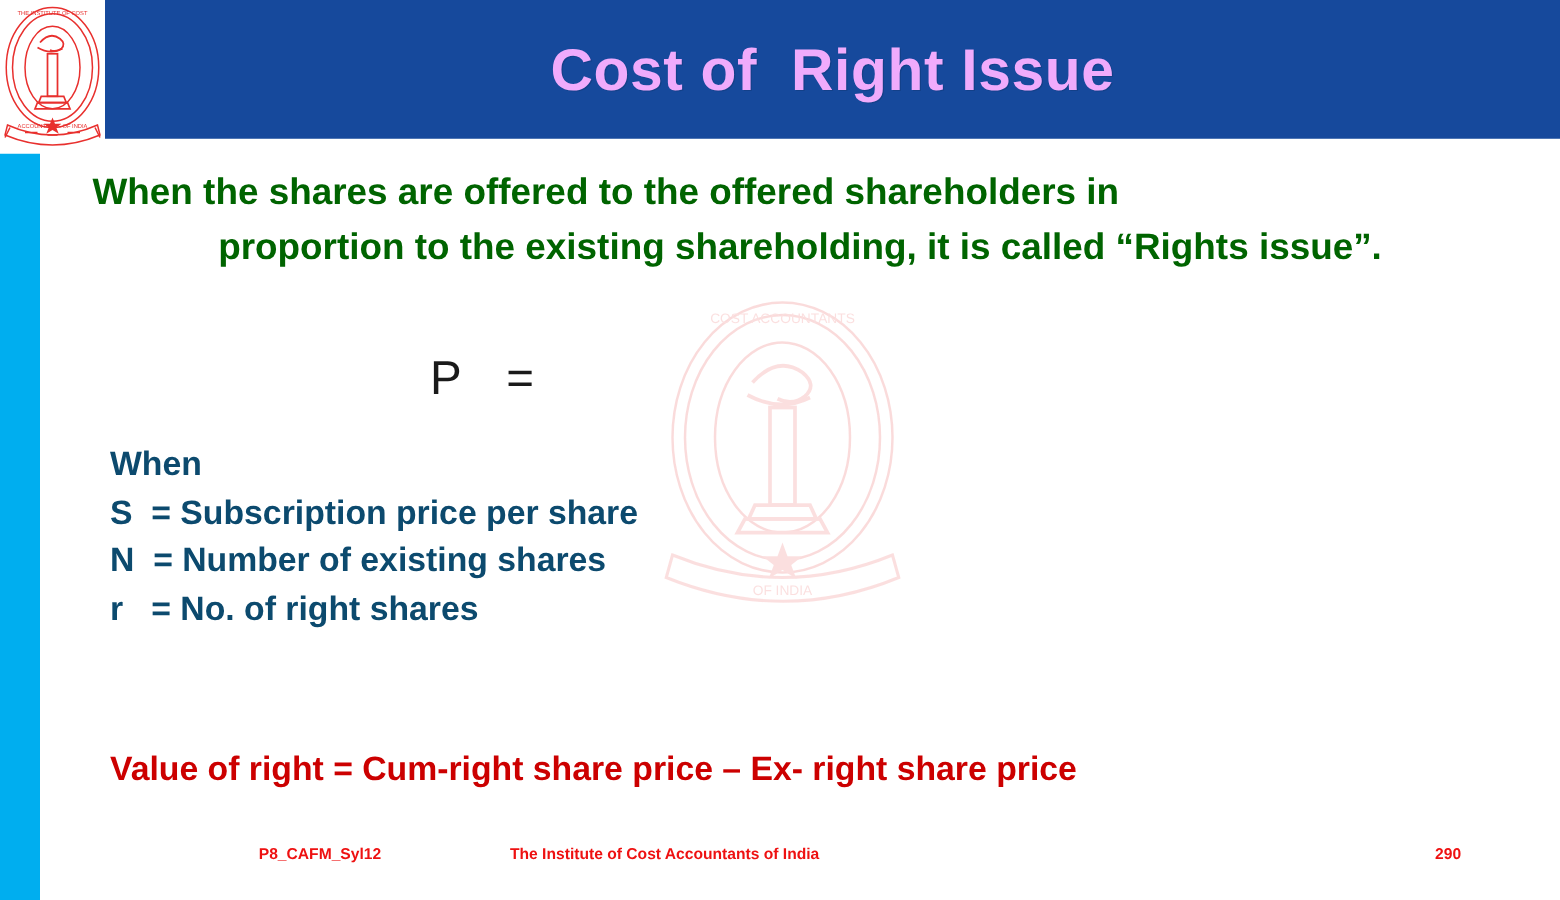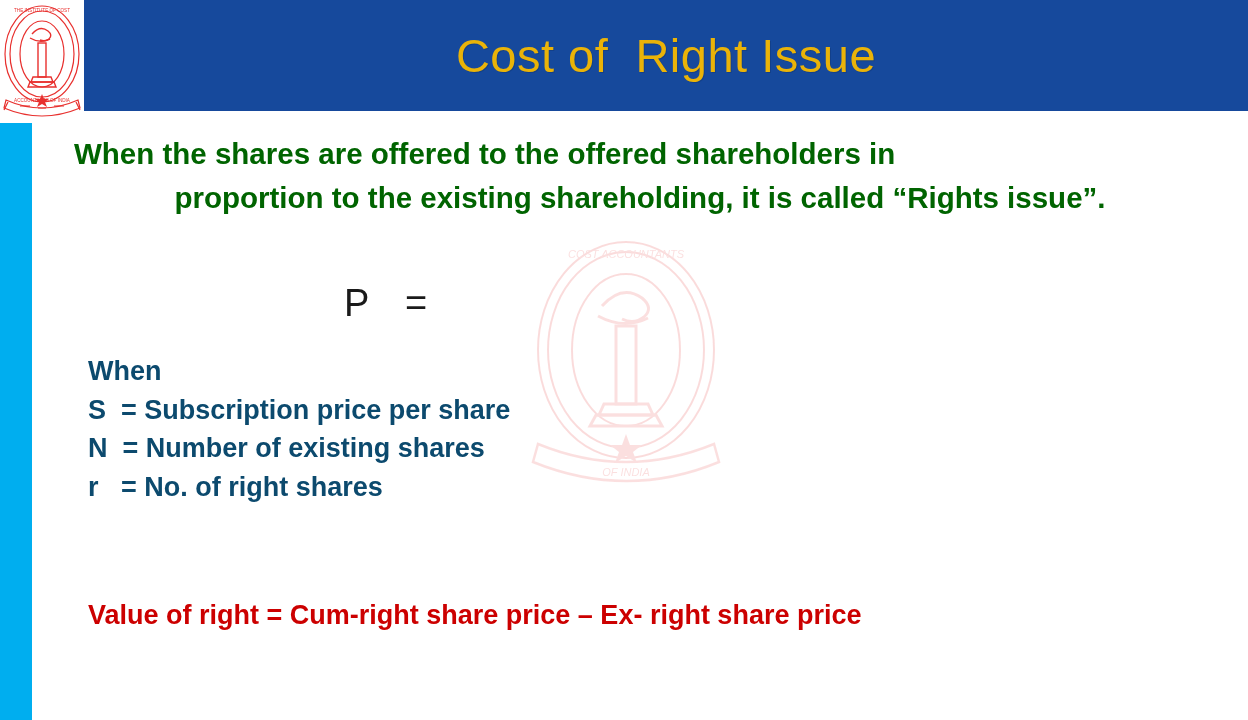"Cost of Right Issue" #slide-title { color: #eab308 -> #f0abfc; font-weight: normal -> bold }
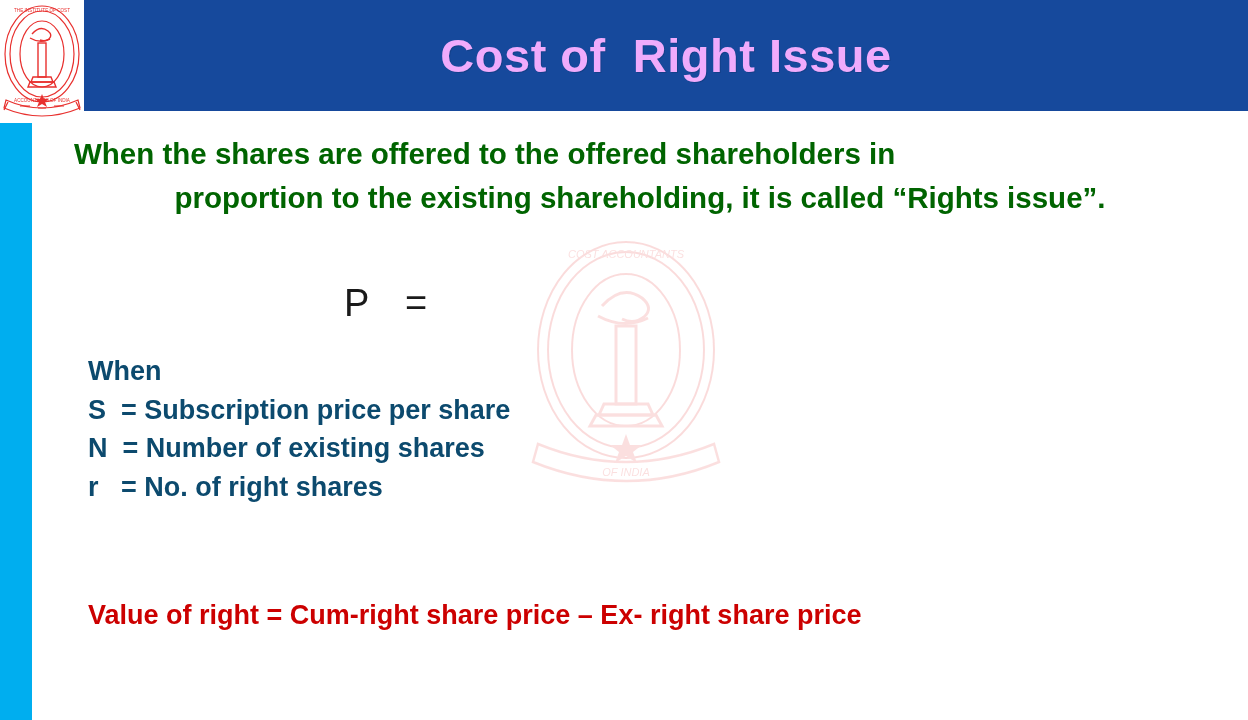"COST ACCOUNTANTS" #watermark { font-style: italic -> none }
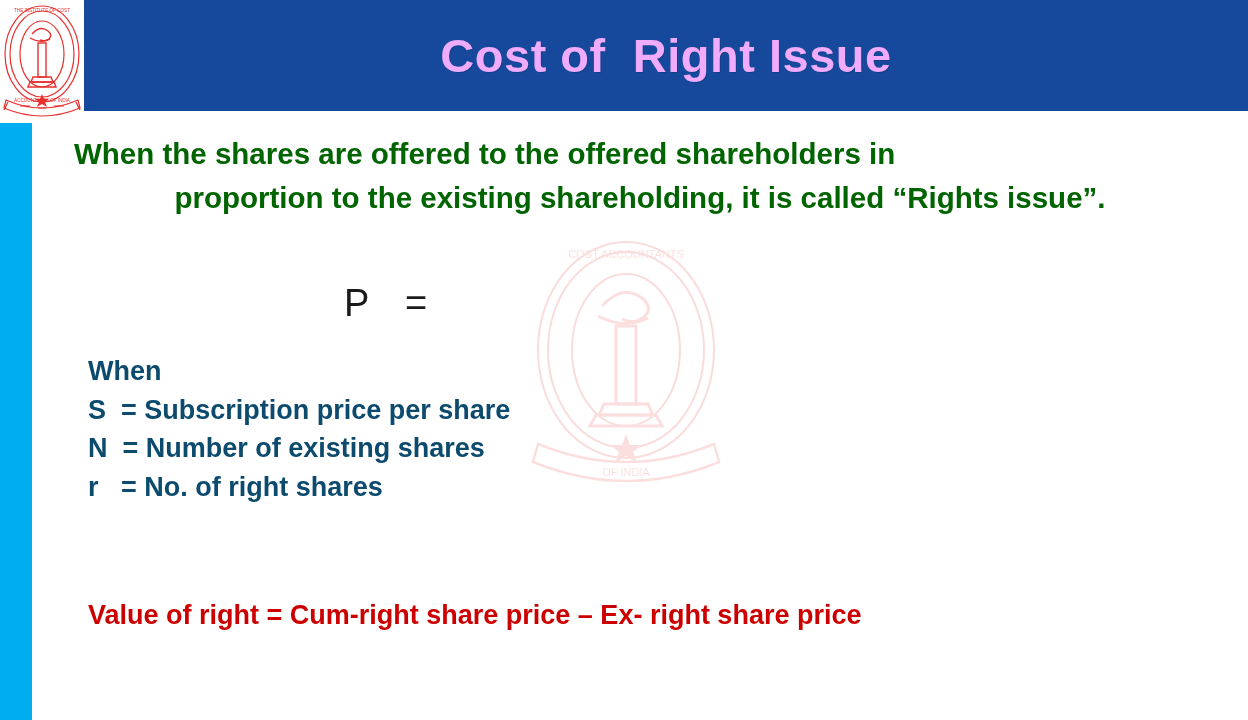"P8_CAFM_Syl12" div { html: none -> <div> <span>P8_CAFM_Syl12</span> <span>The Institute of Cost Accountants of India</span> <span>290</span> </div> }
